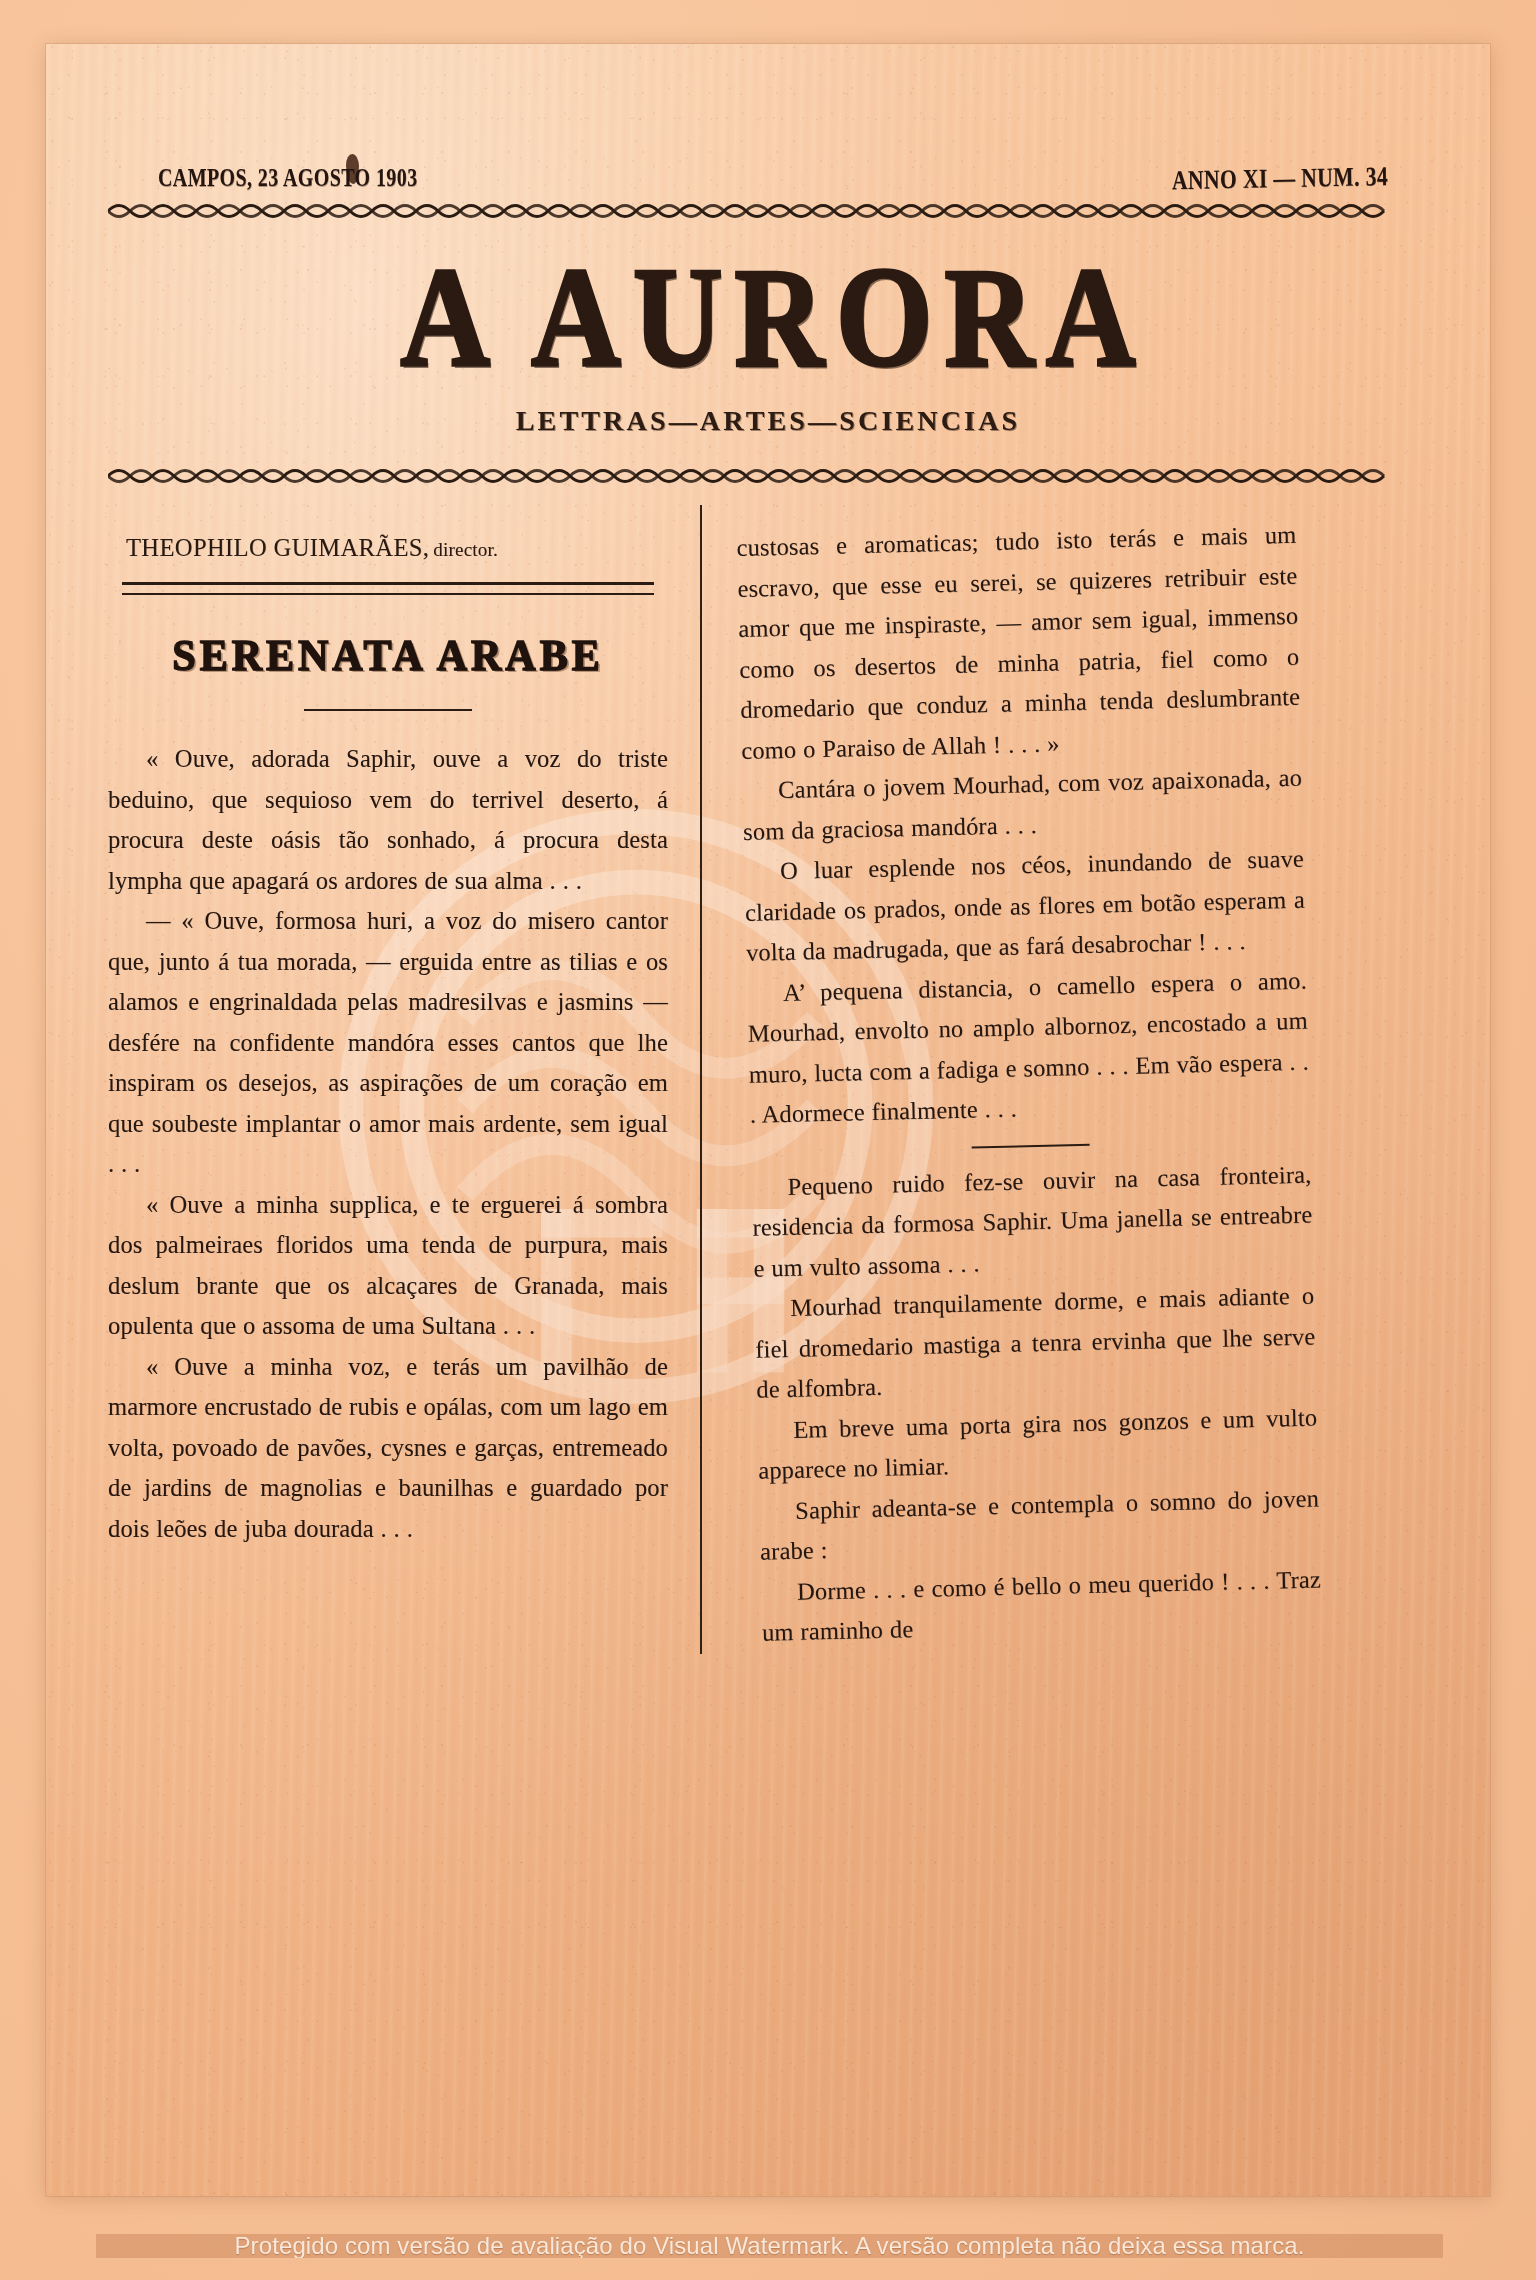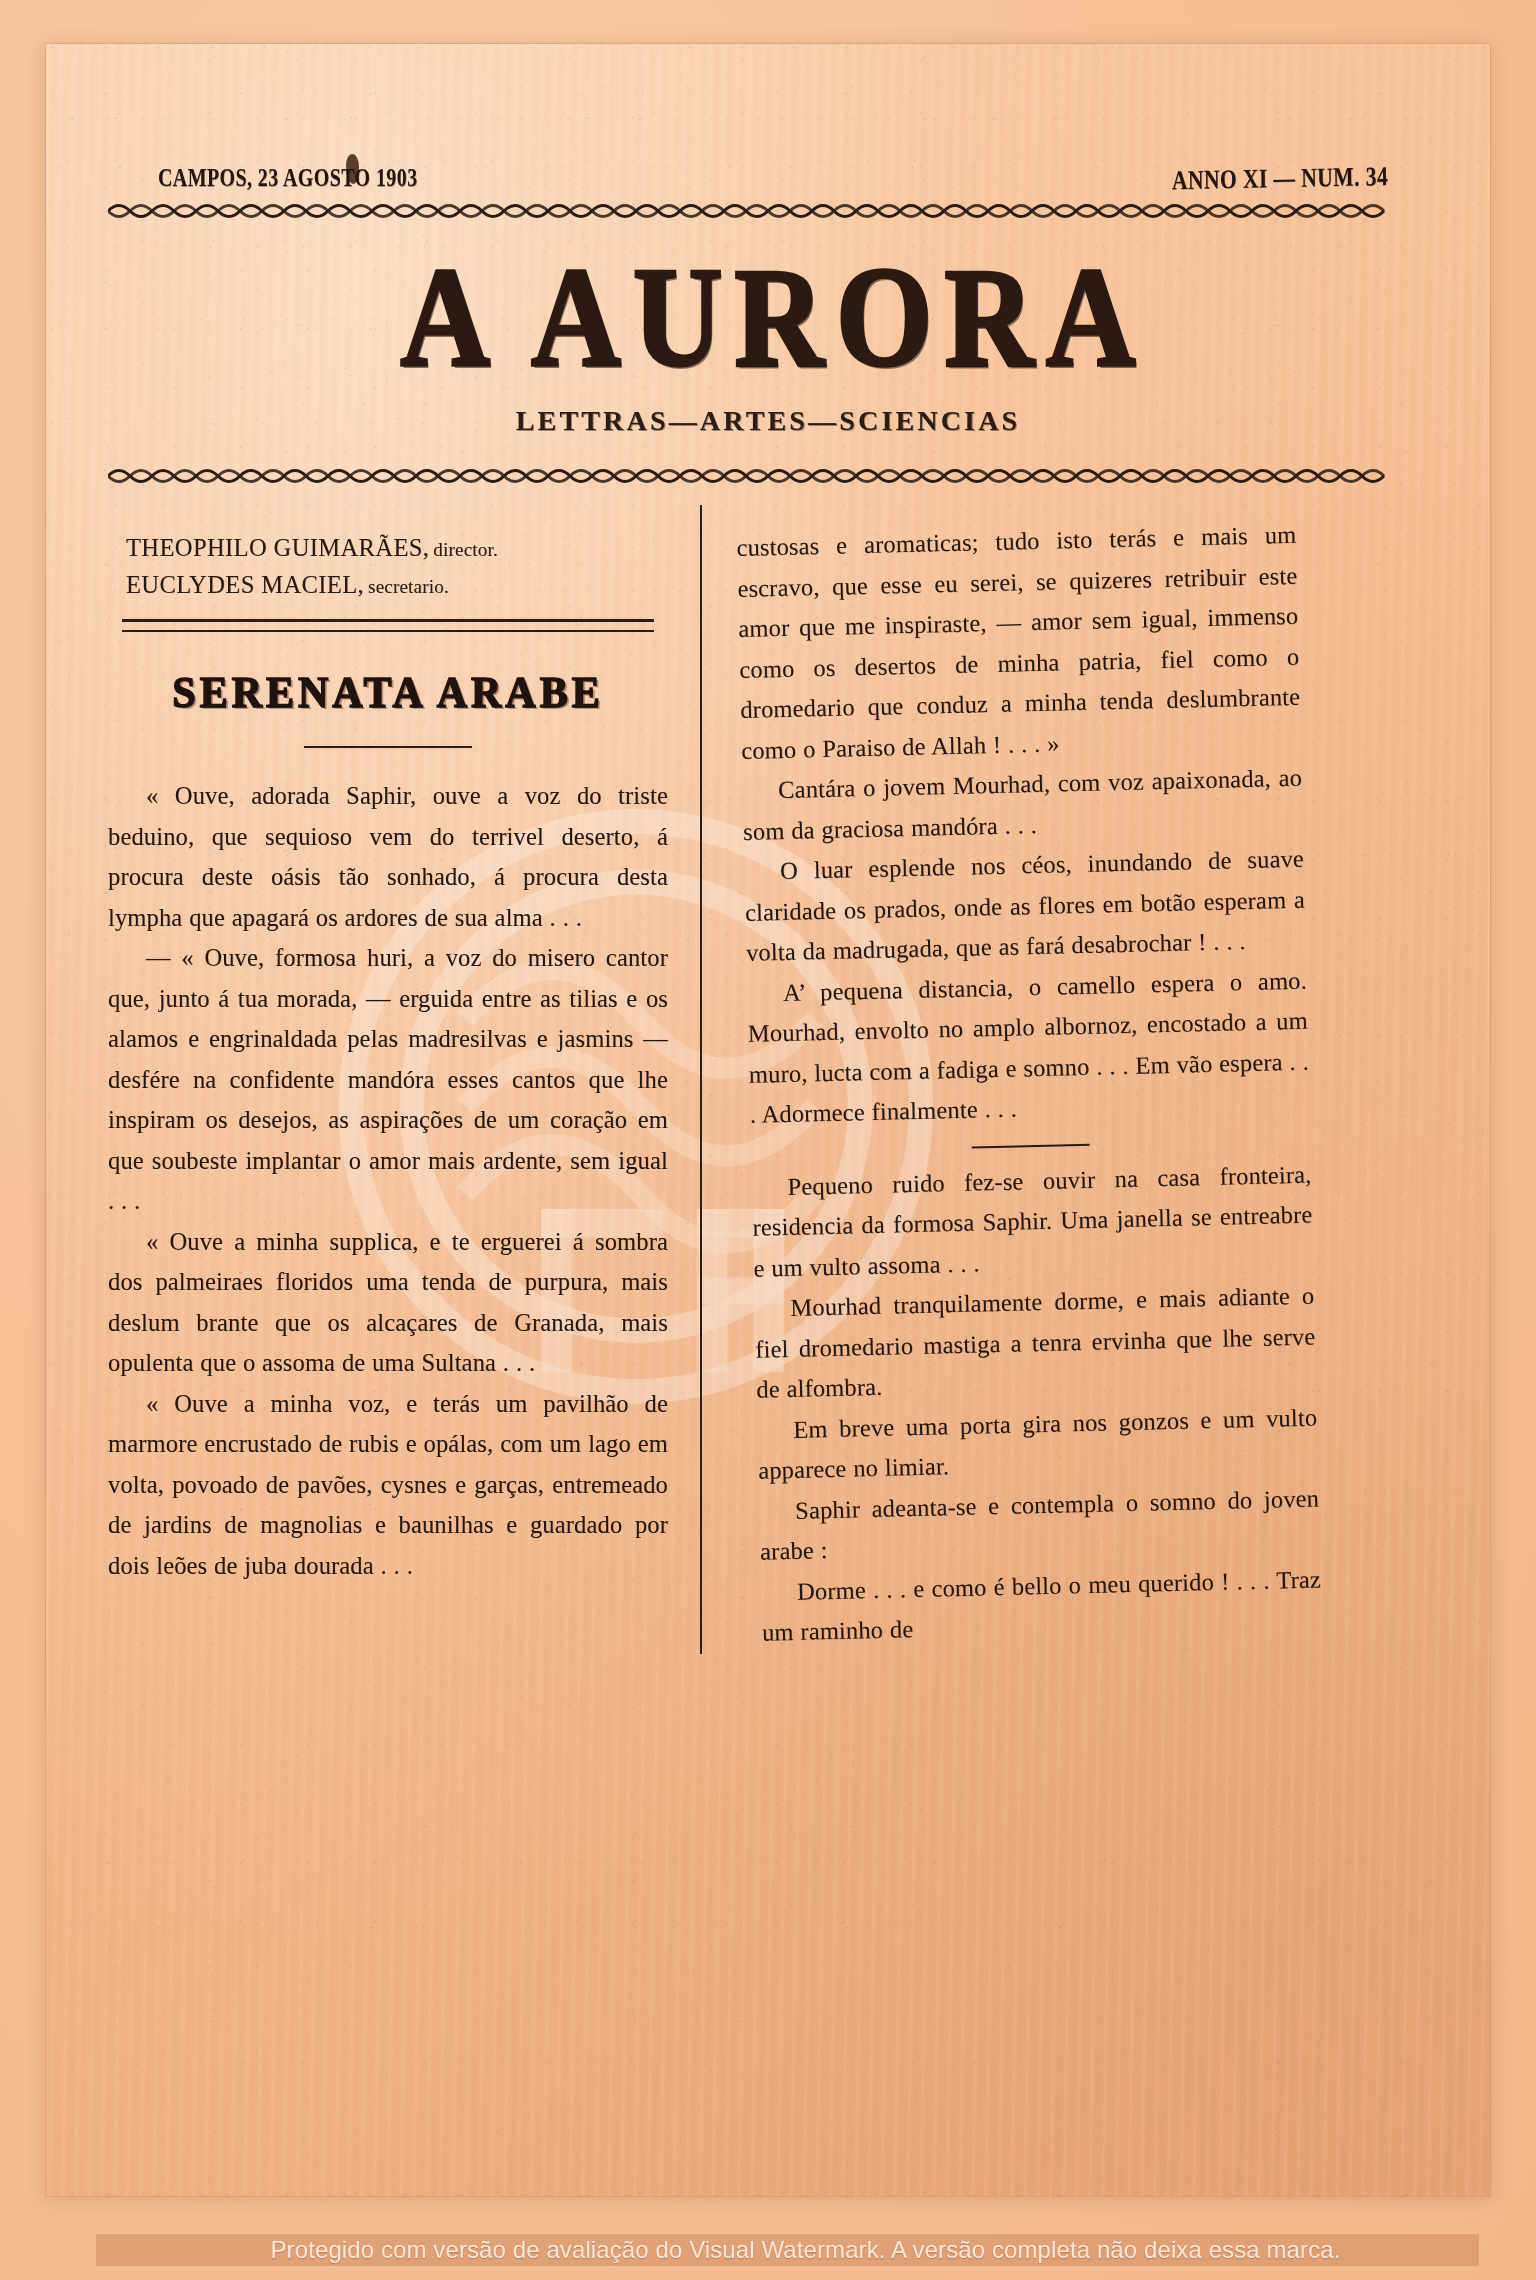"EUCLYDES MACIEL, secretario." div.staff-line { html: <div> <span>EUCLYDES MACIEL,</span> <span>secretario.</span> </div> -> none }
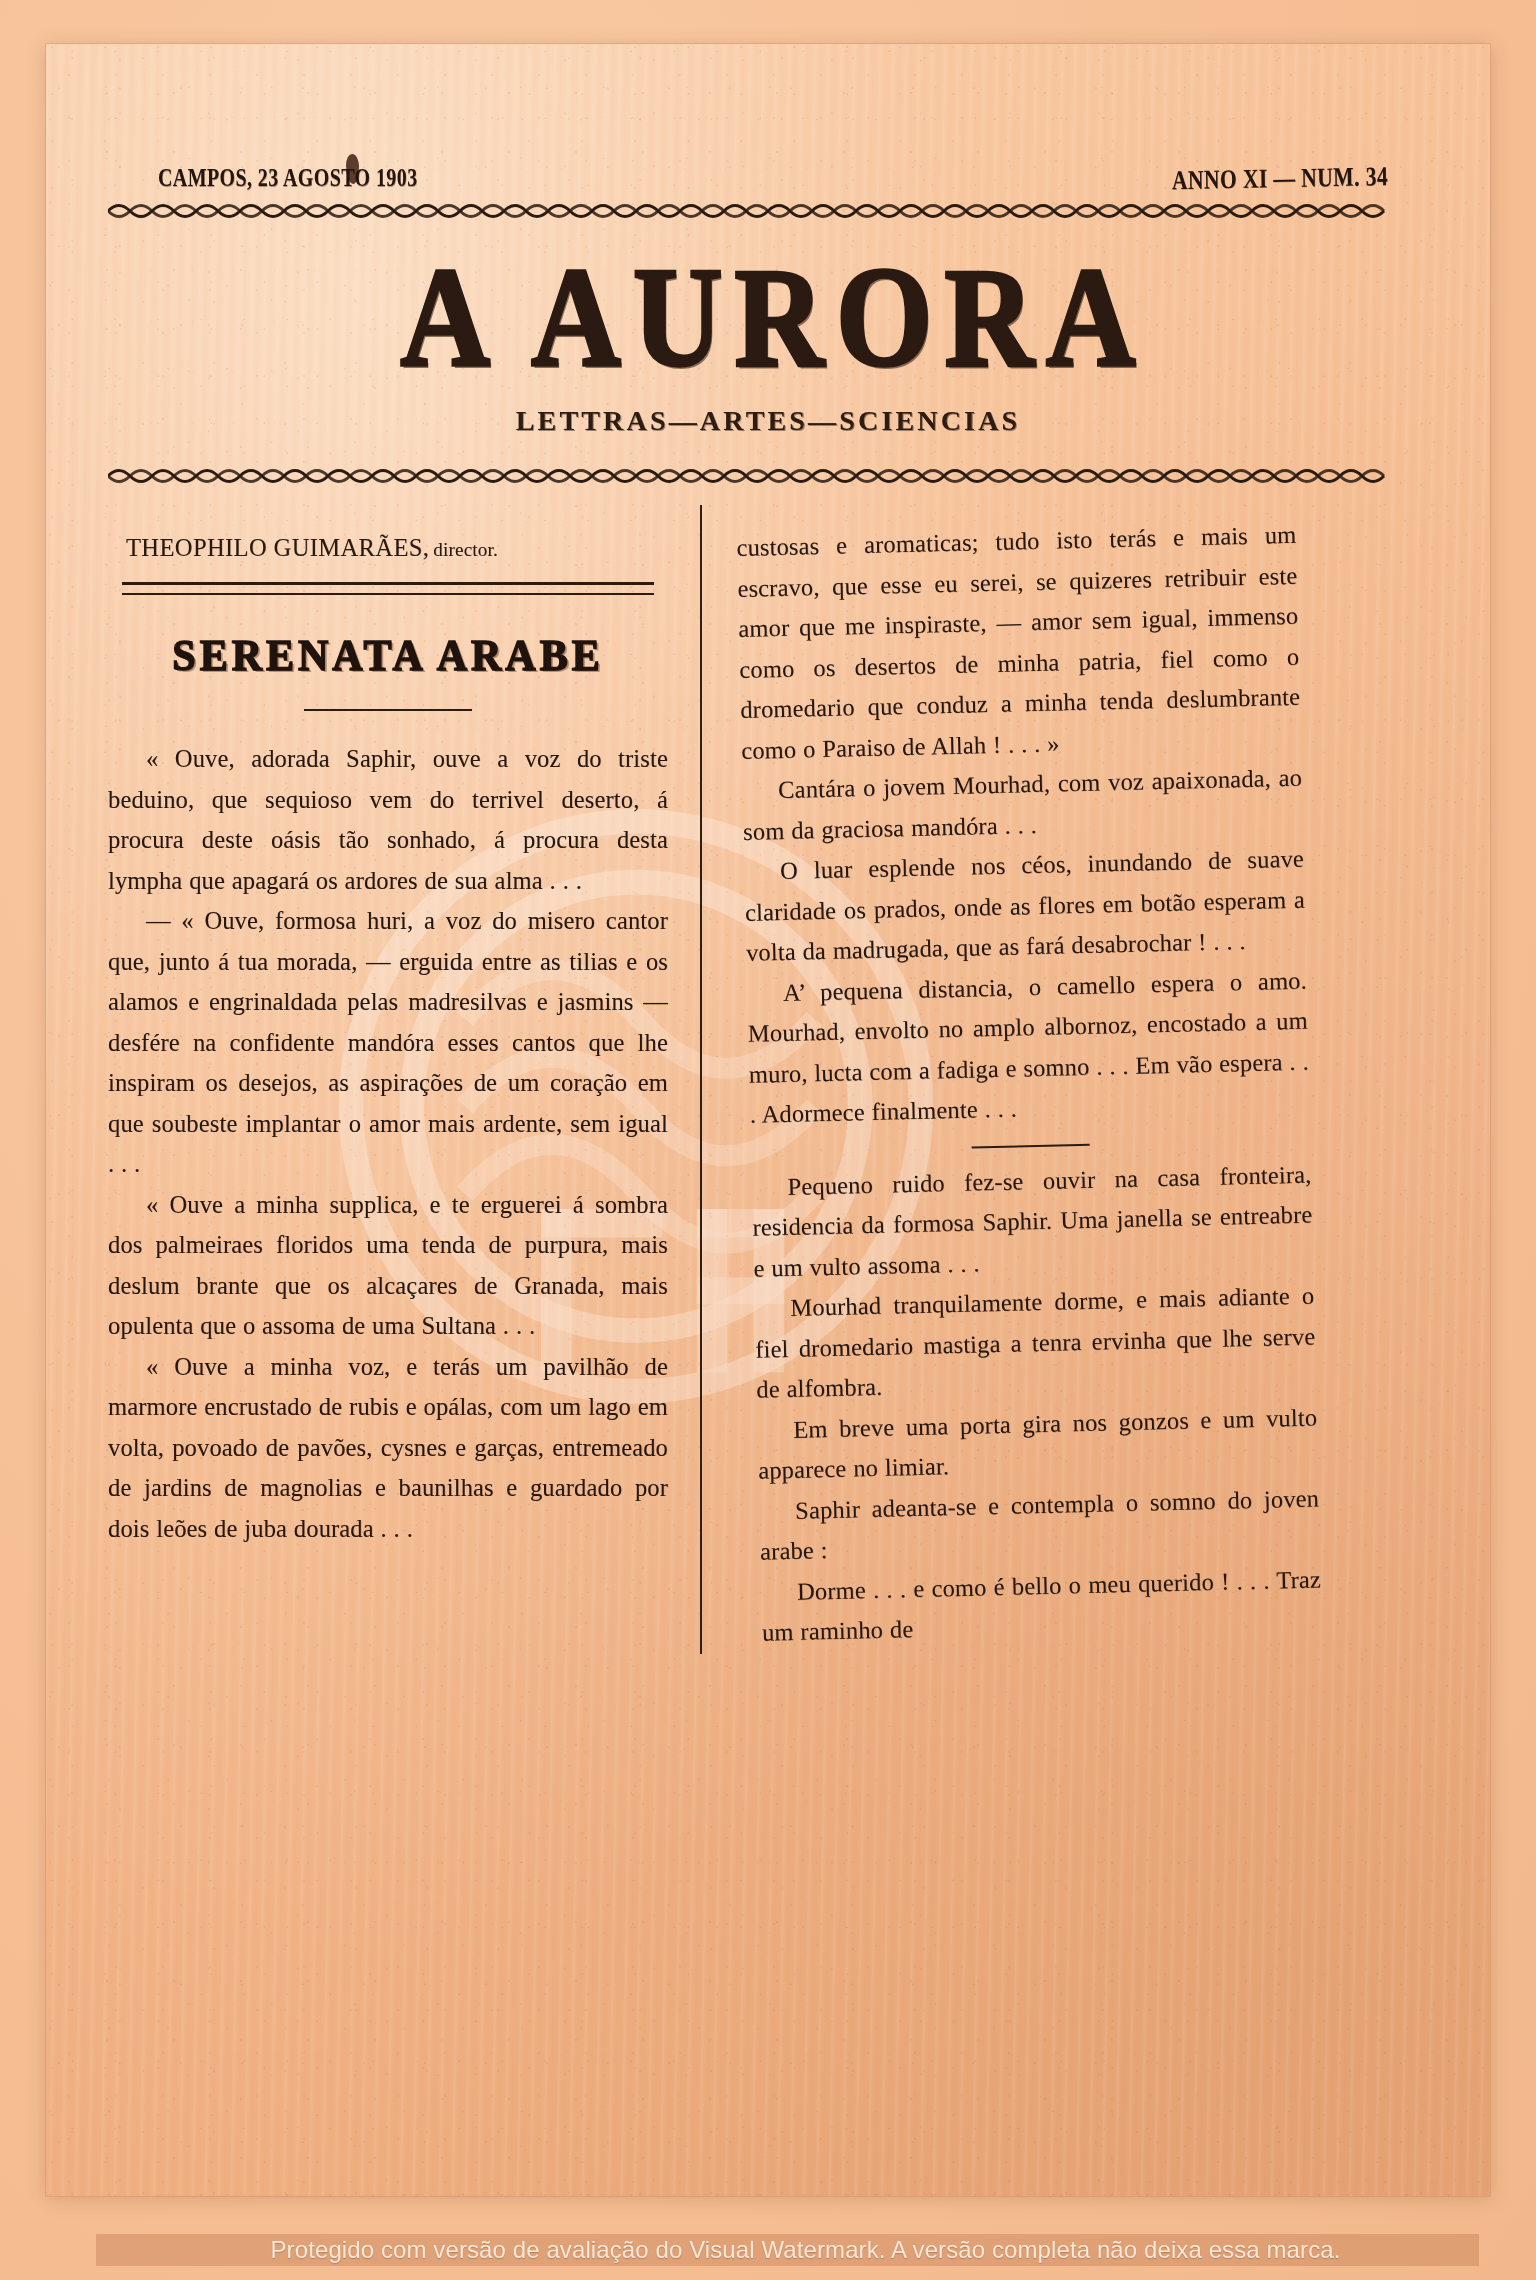"Protegido com versão de avaliação" #wm-bar { height: 32px -> 24px; padding-left: 36px -> none }
